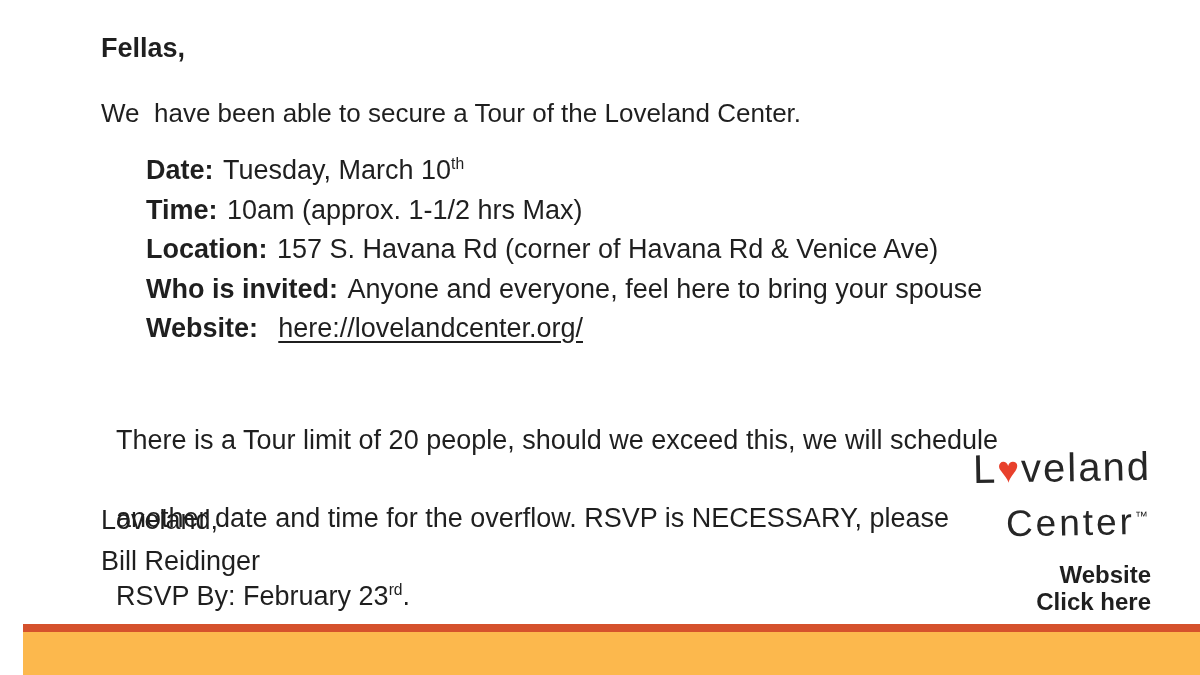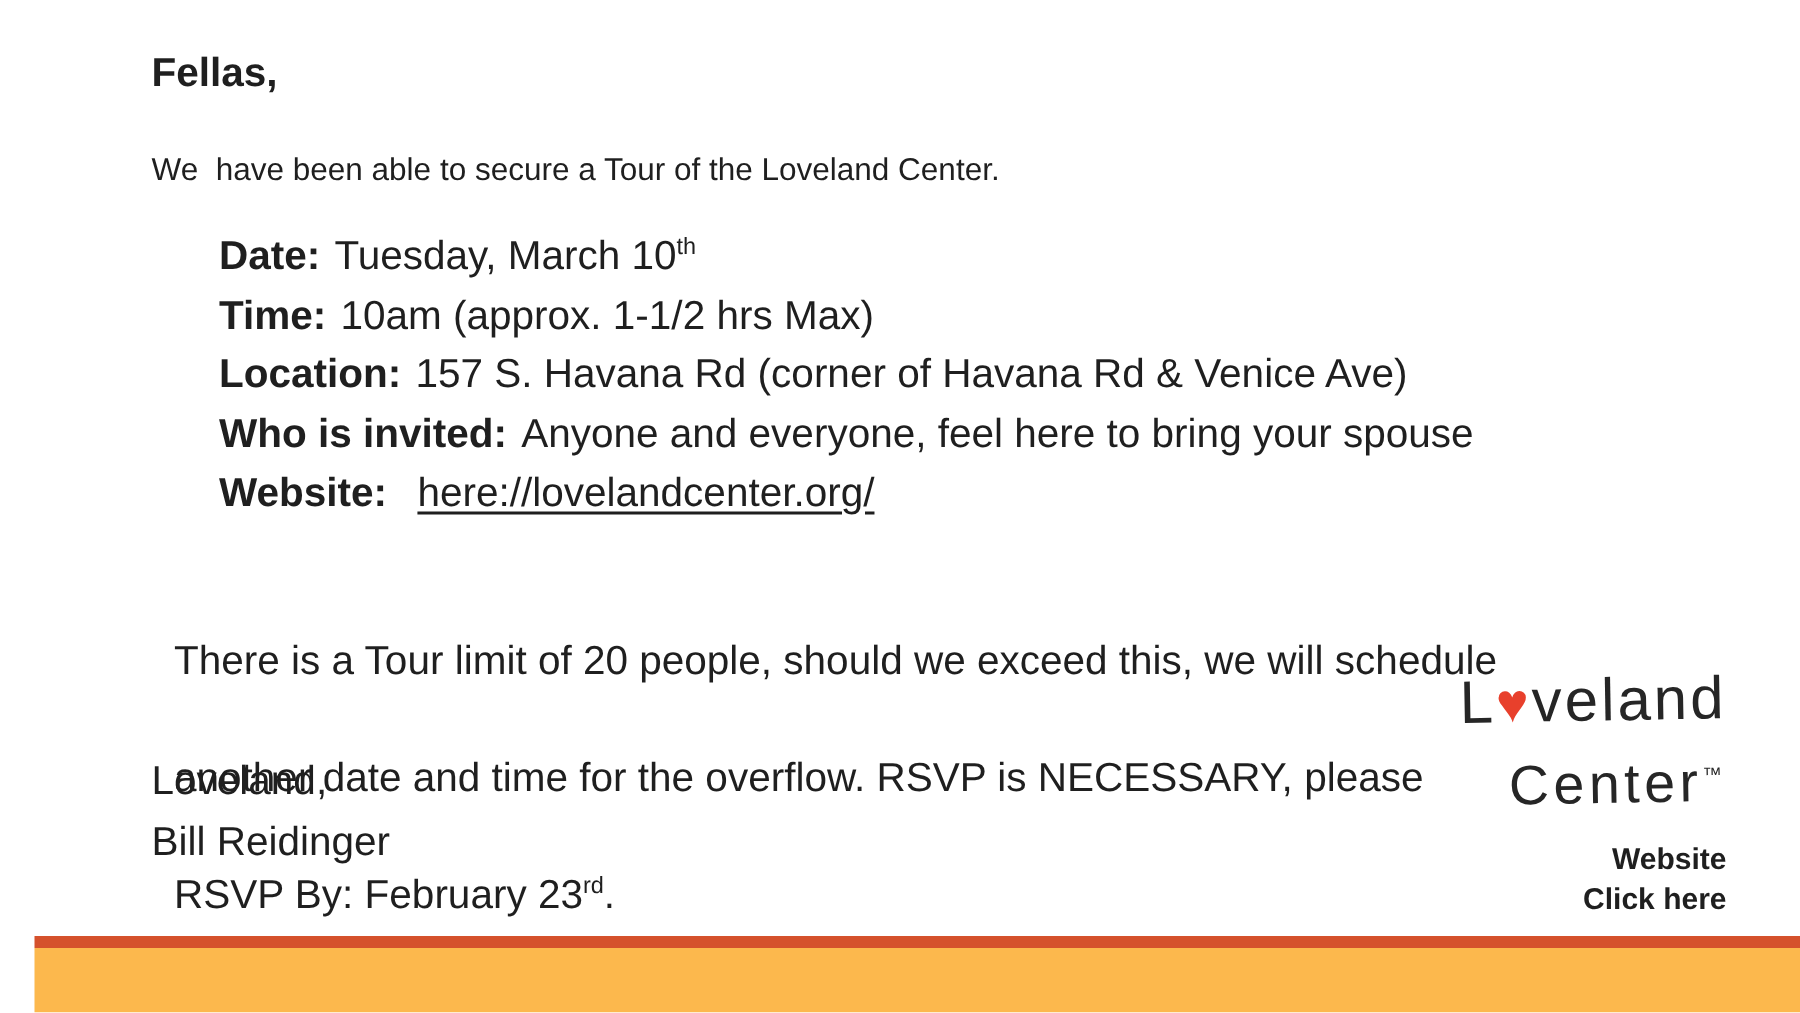"We have been able to" .intro { font-size: 21px -> 26px }
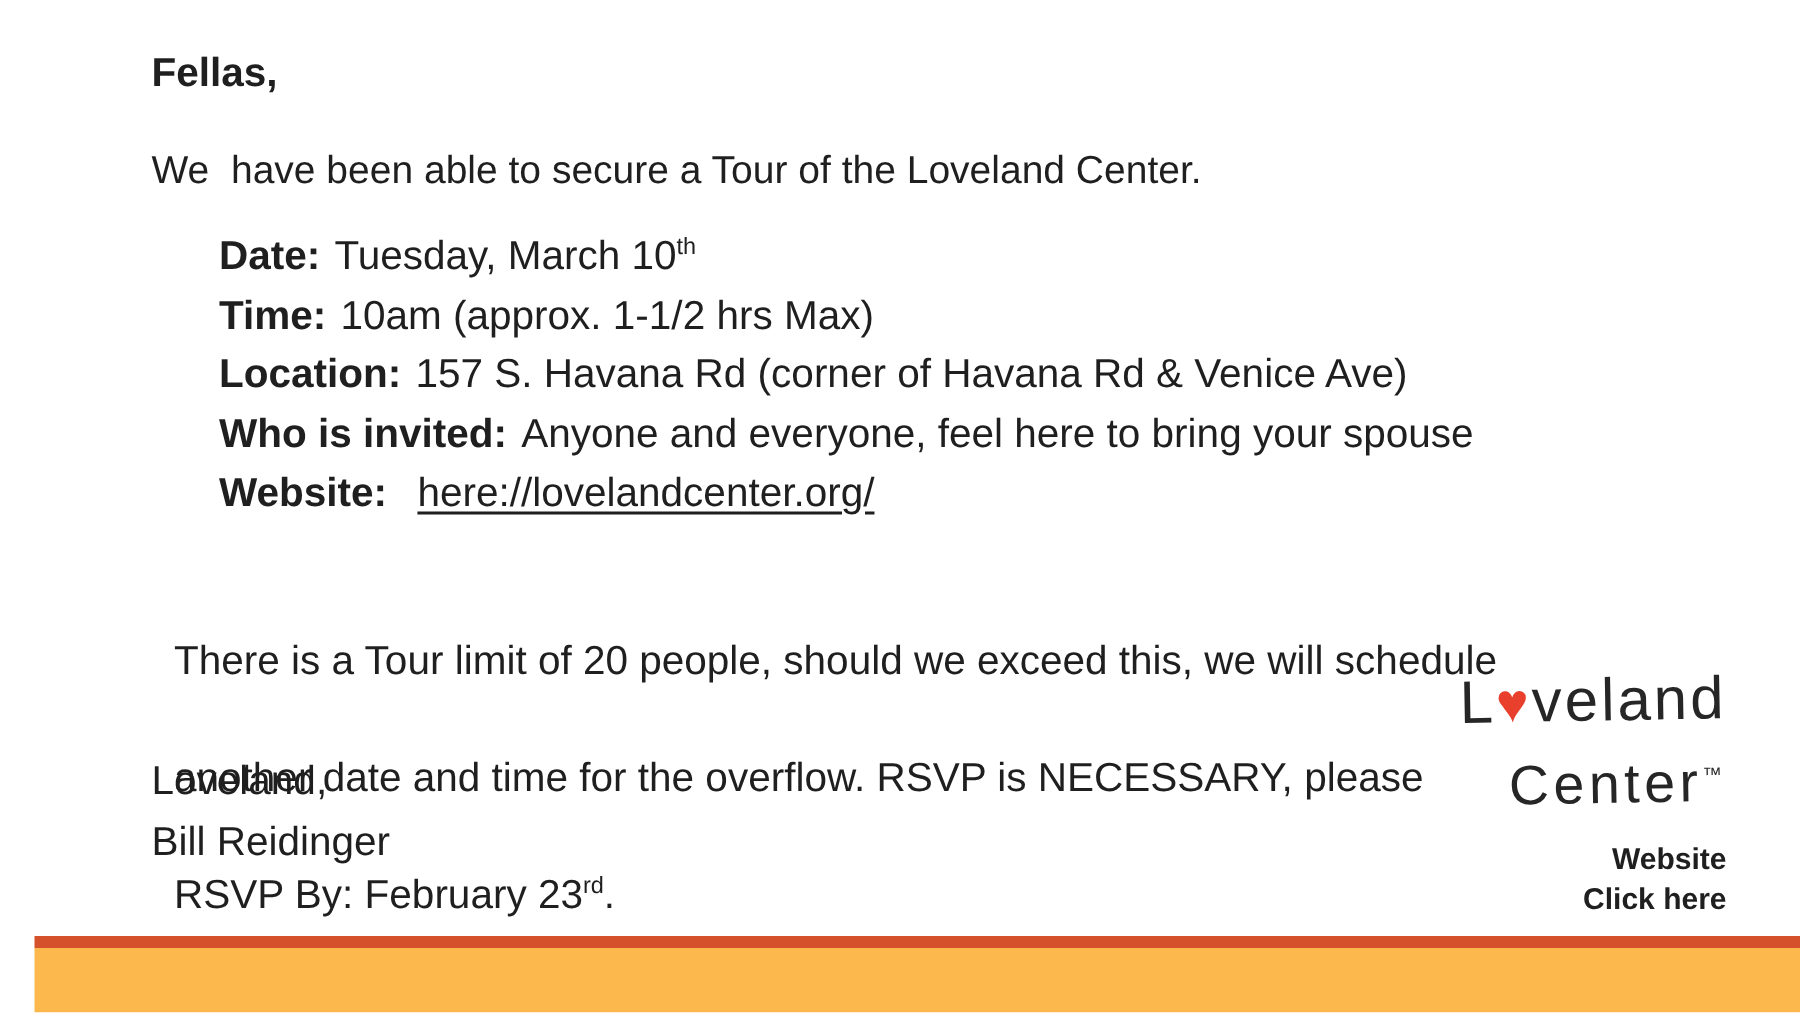"Website" .logo-links { font-size: 20px -> 24px }
